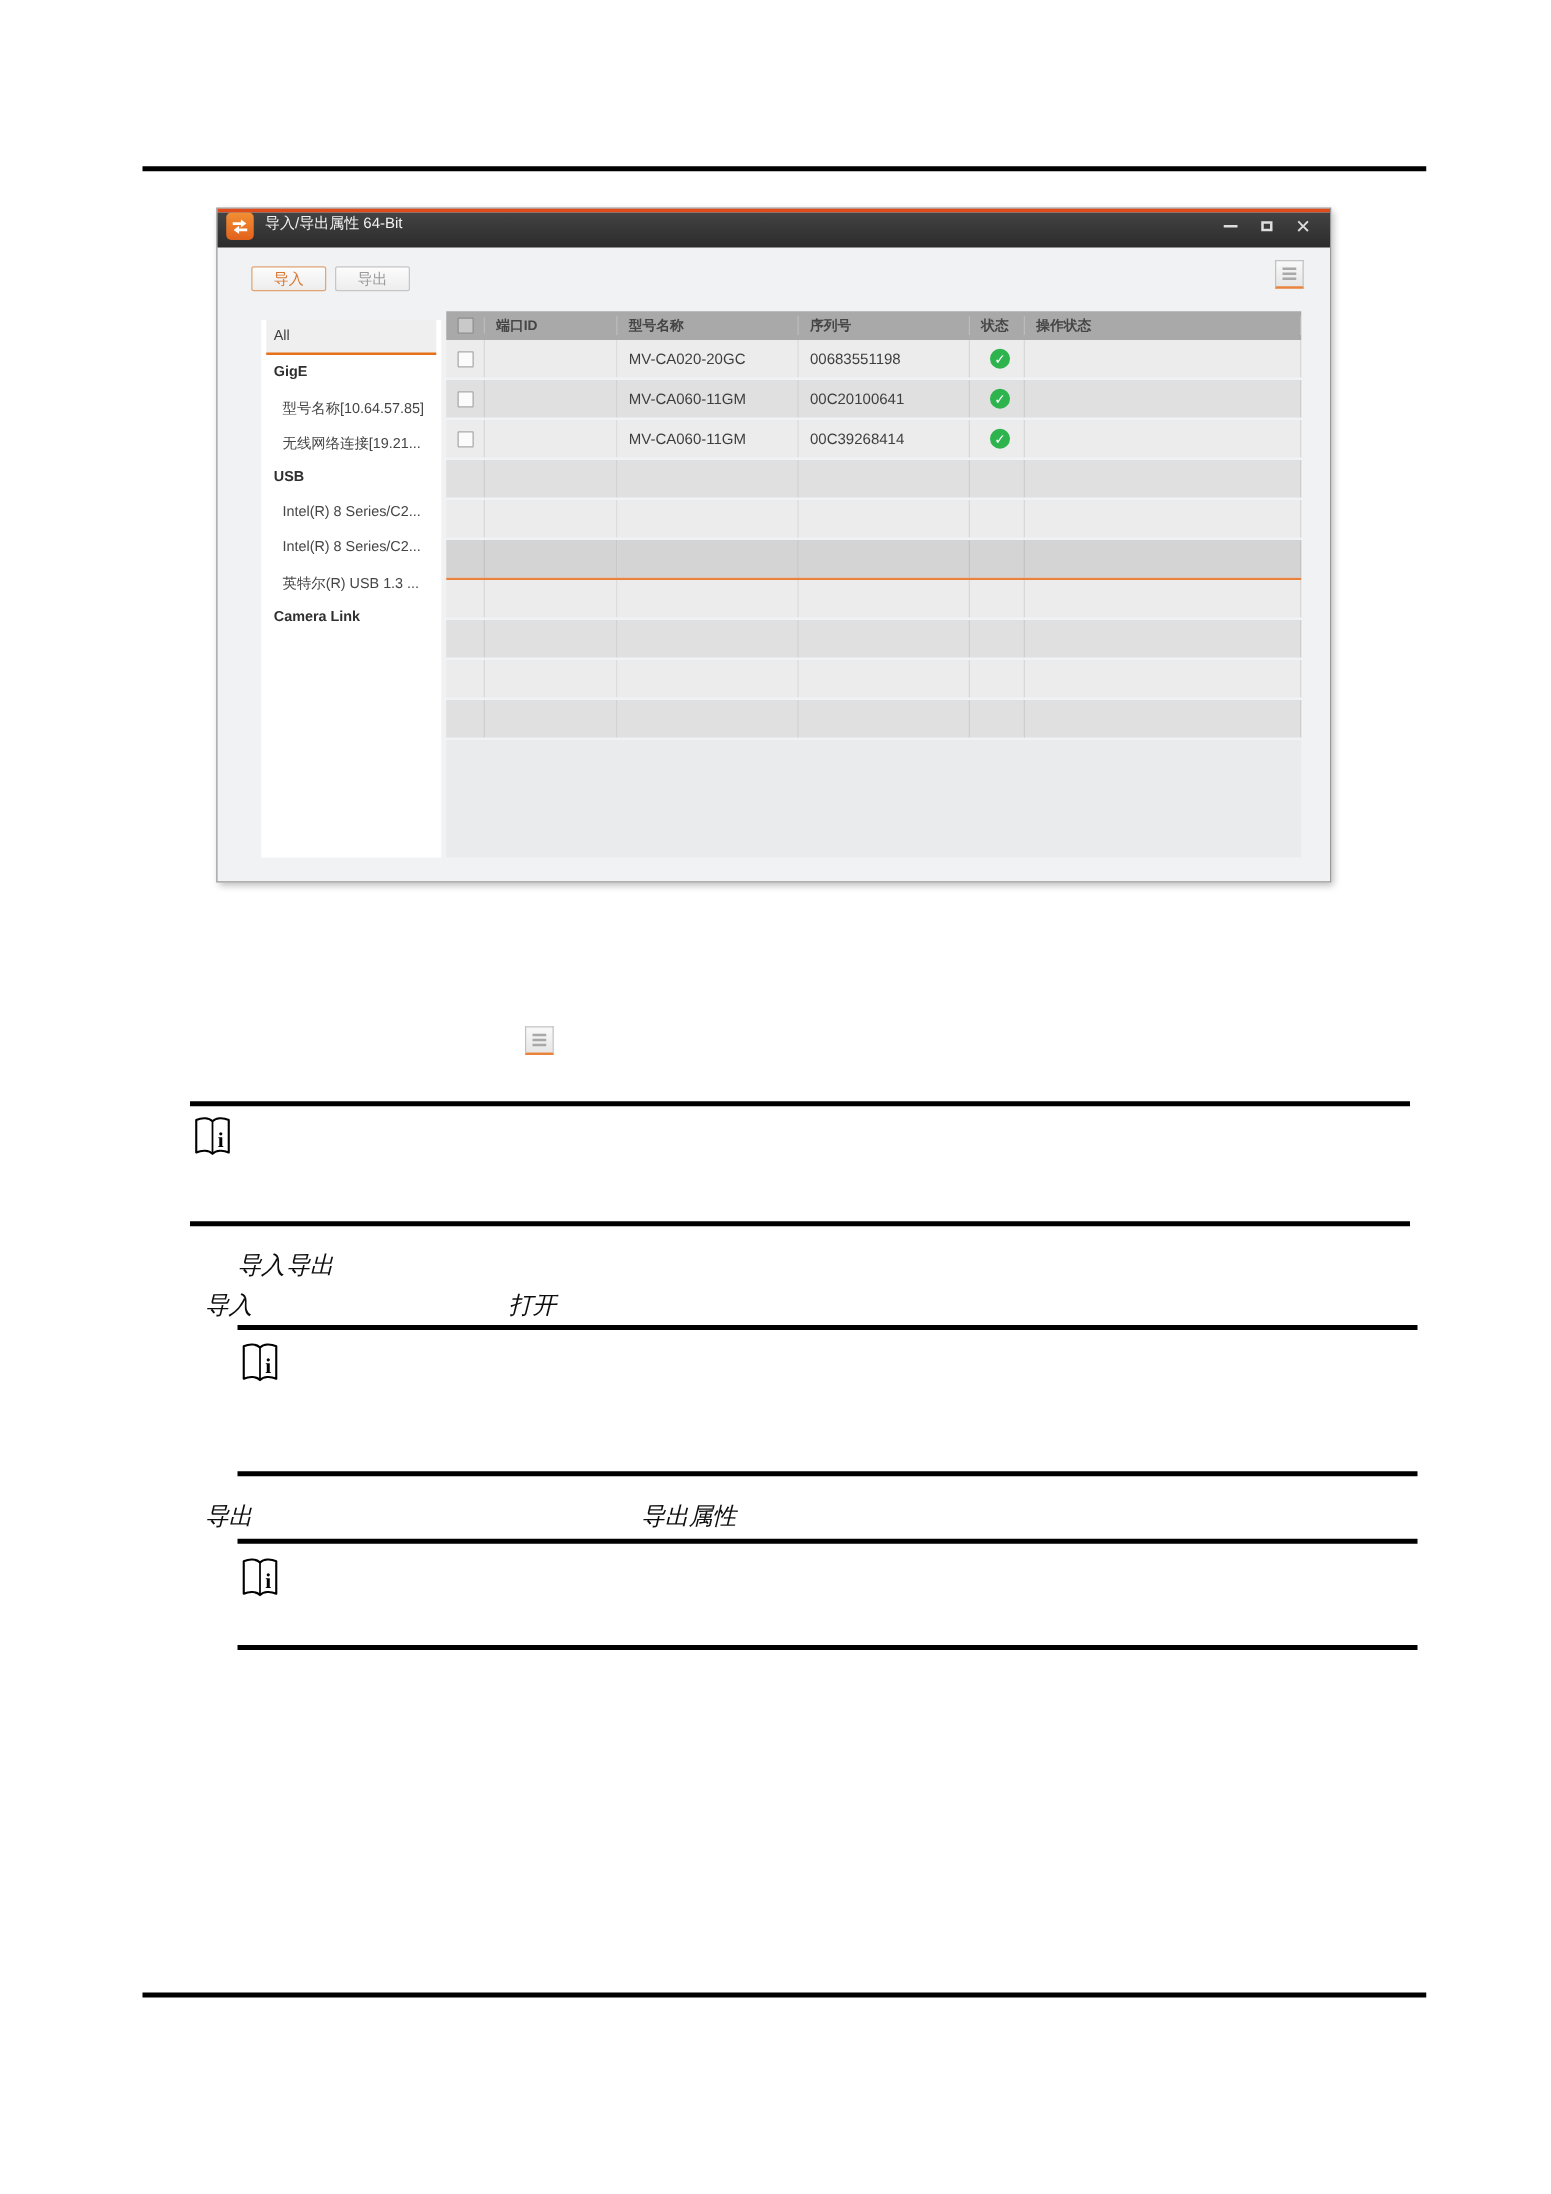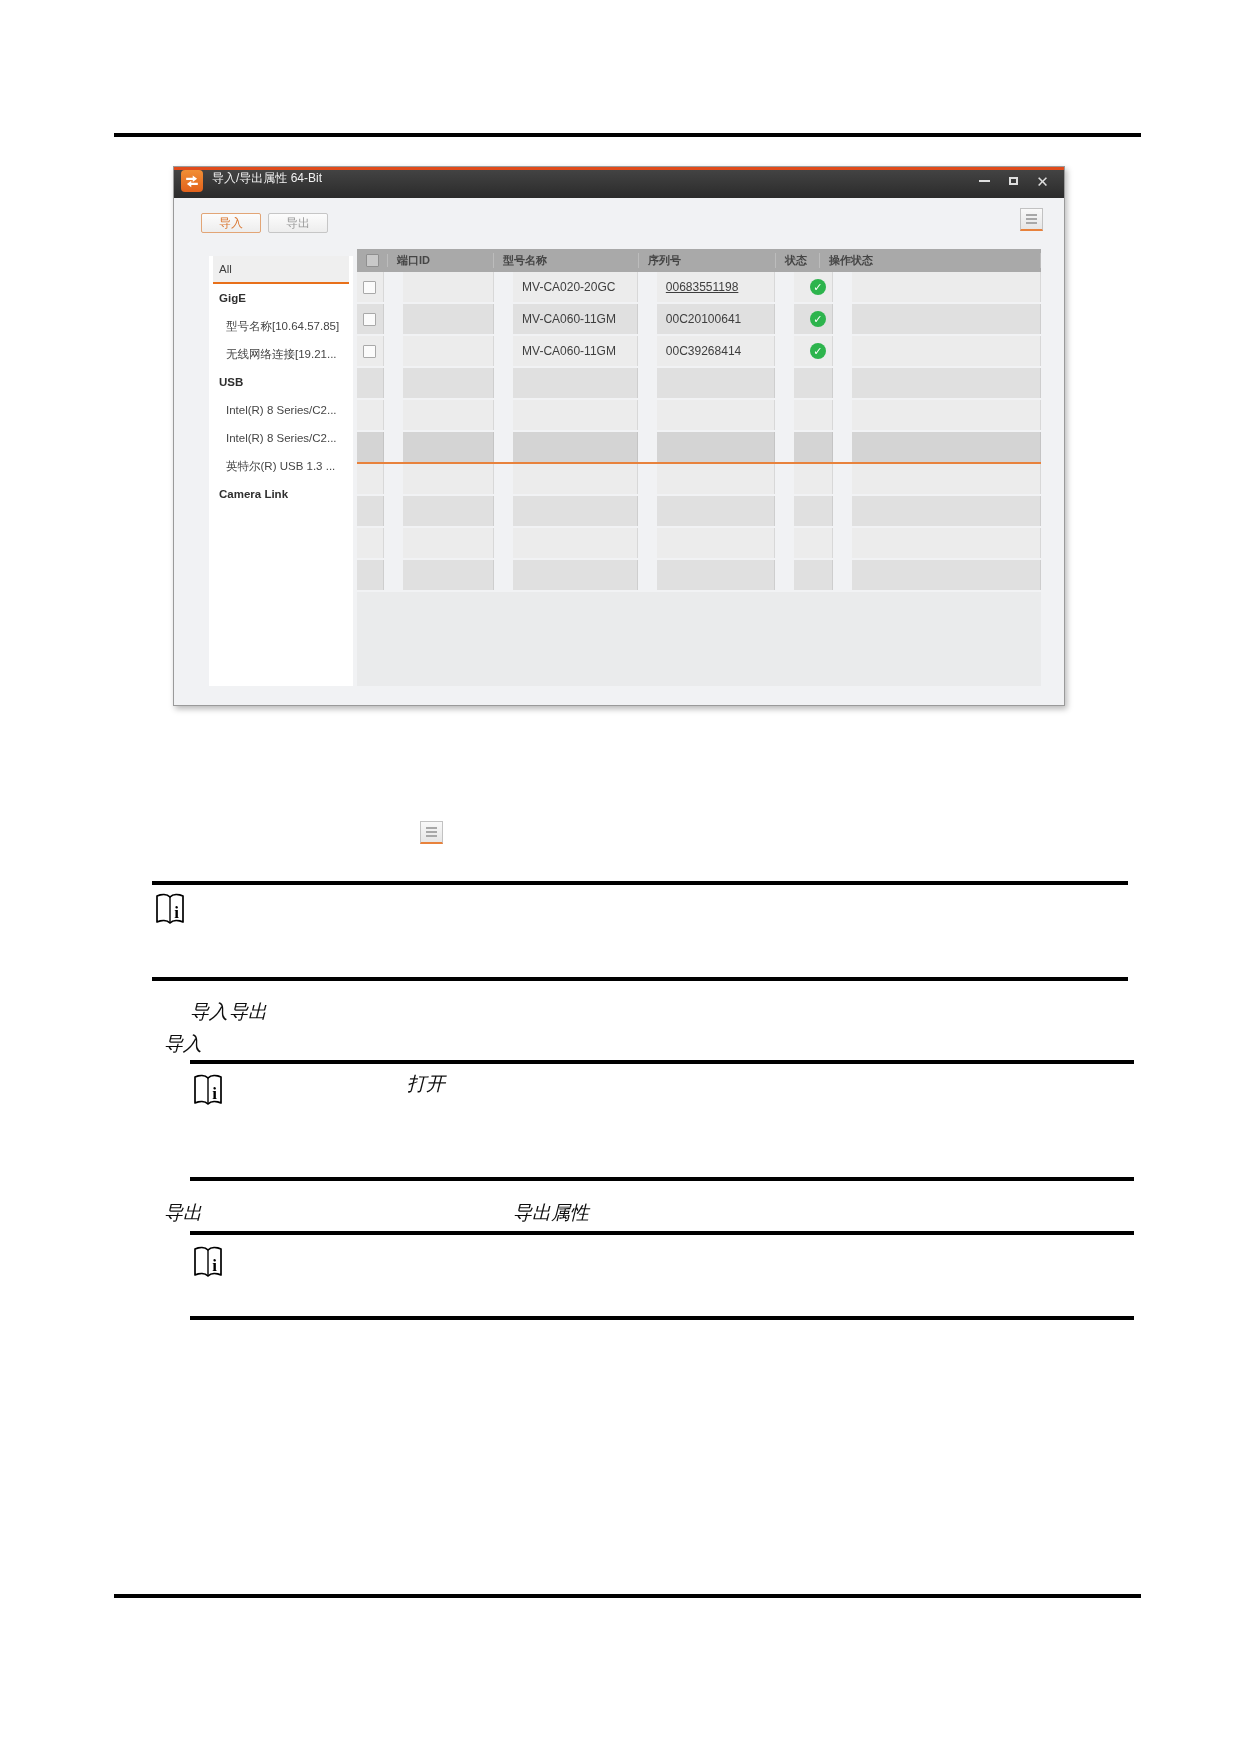"MV-CA020-20GC" .trow { gap: 19px -> none }
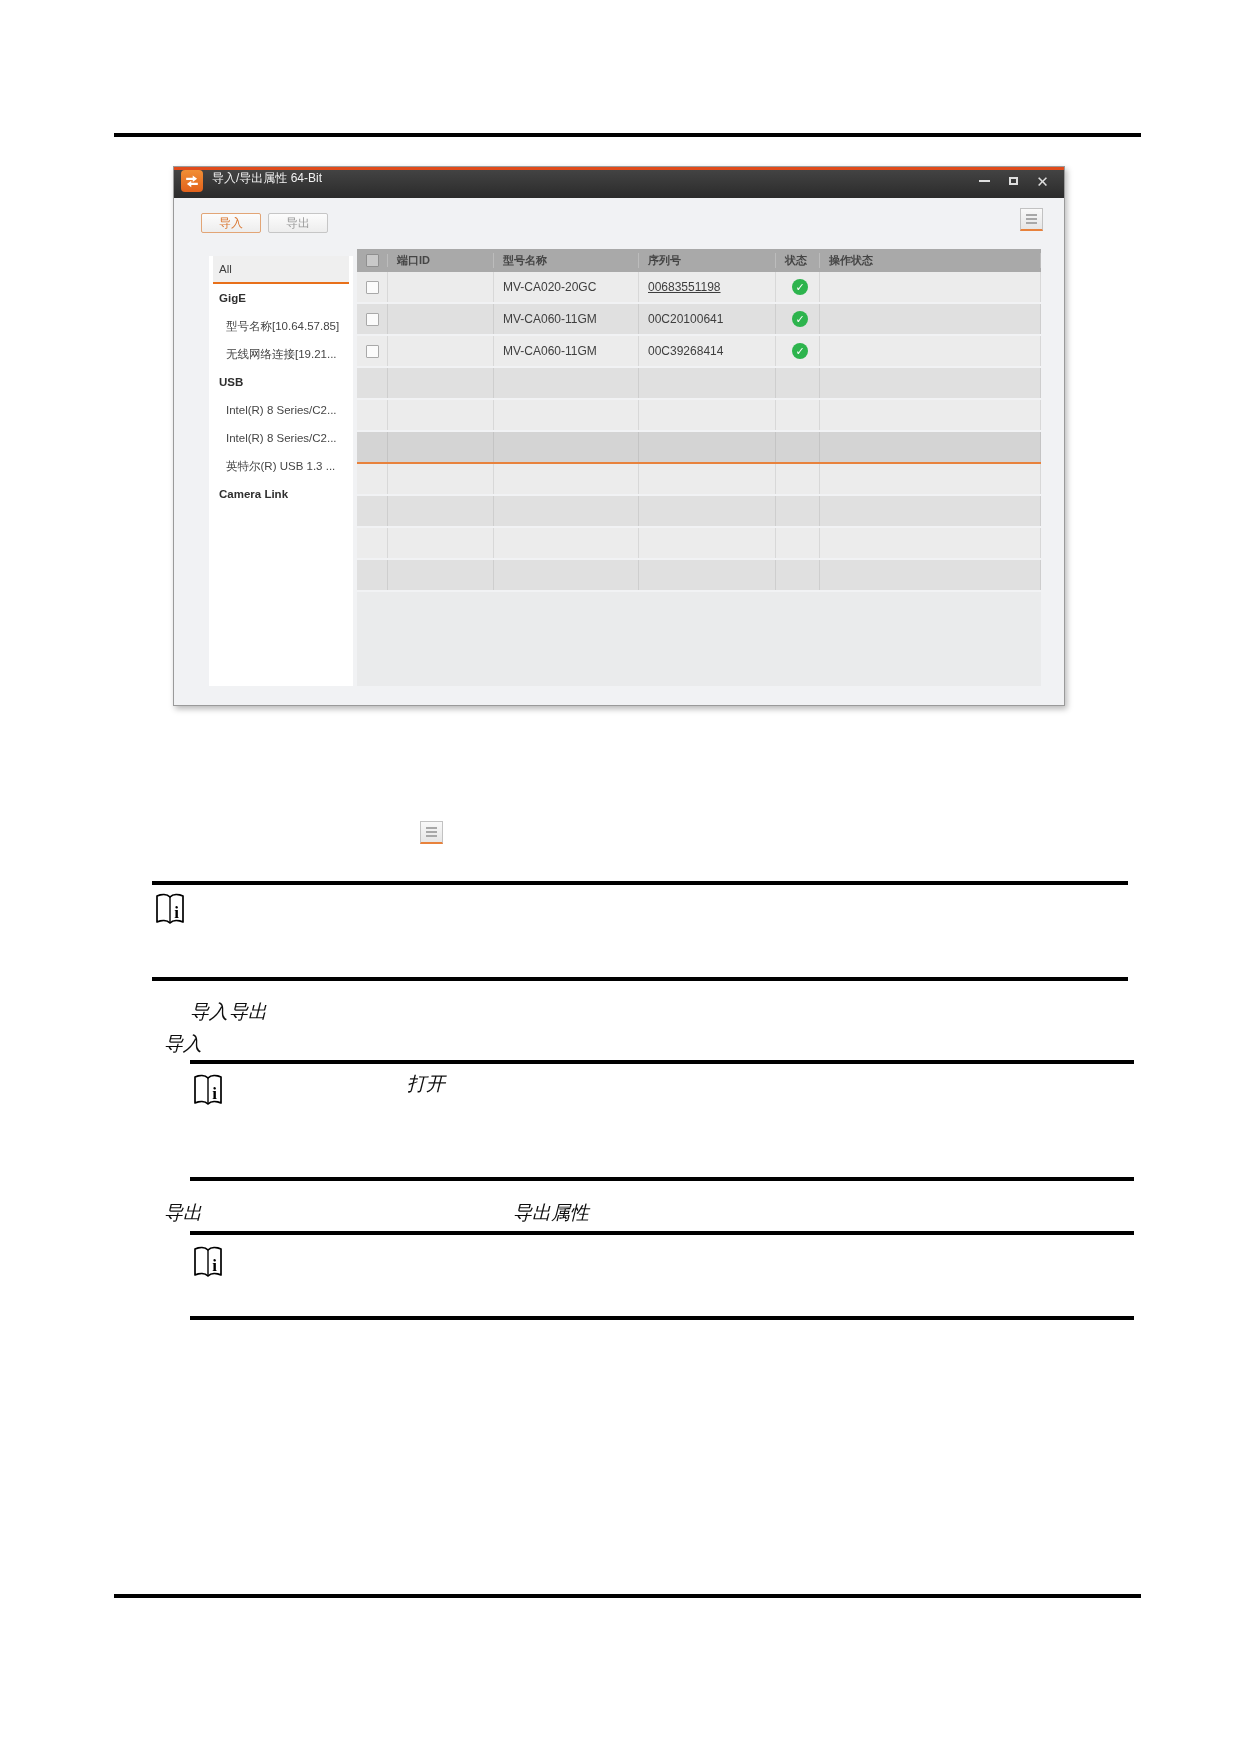"00683551198" div.cell { text-decoration: underline -> none }
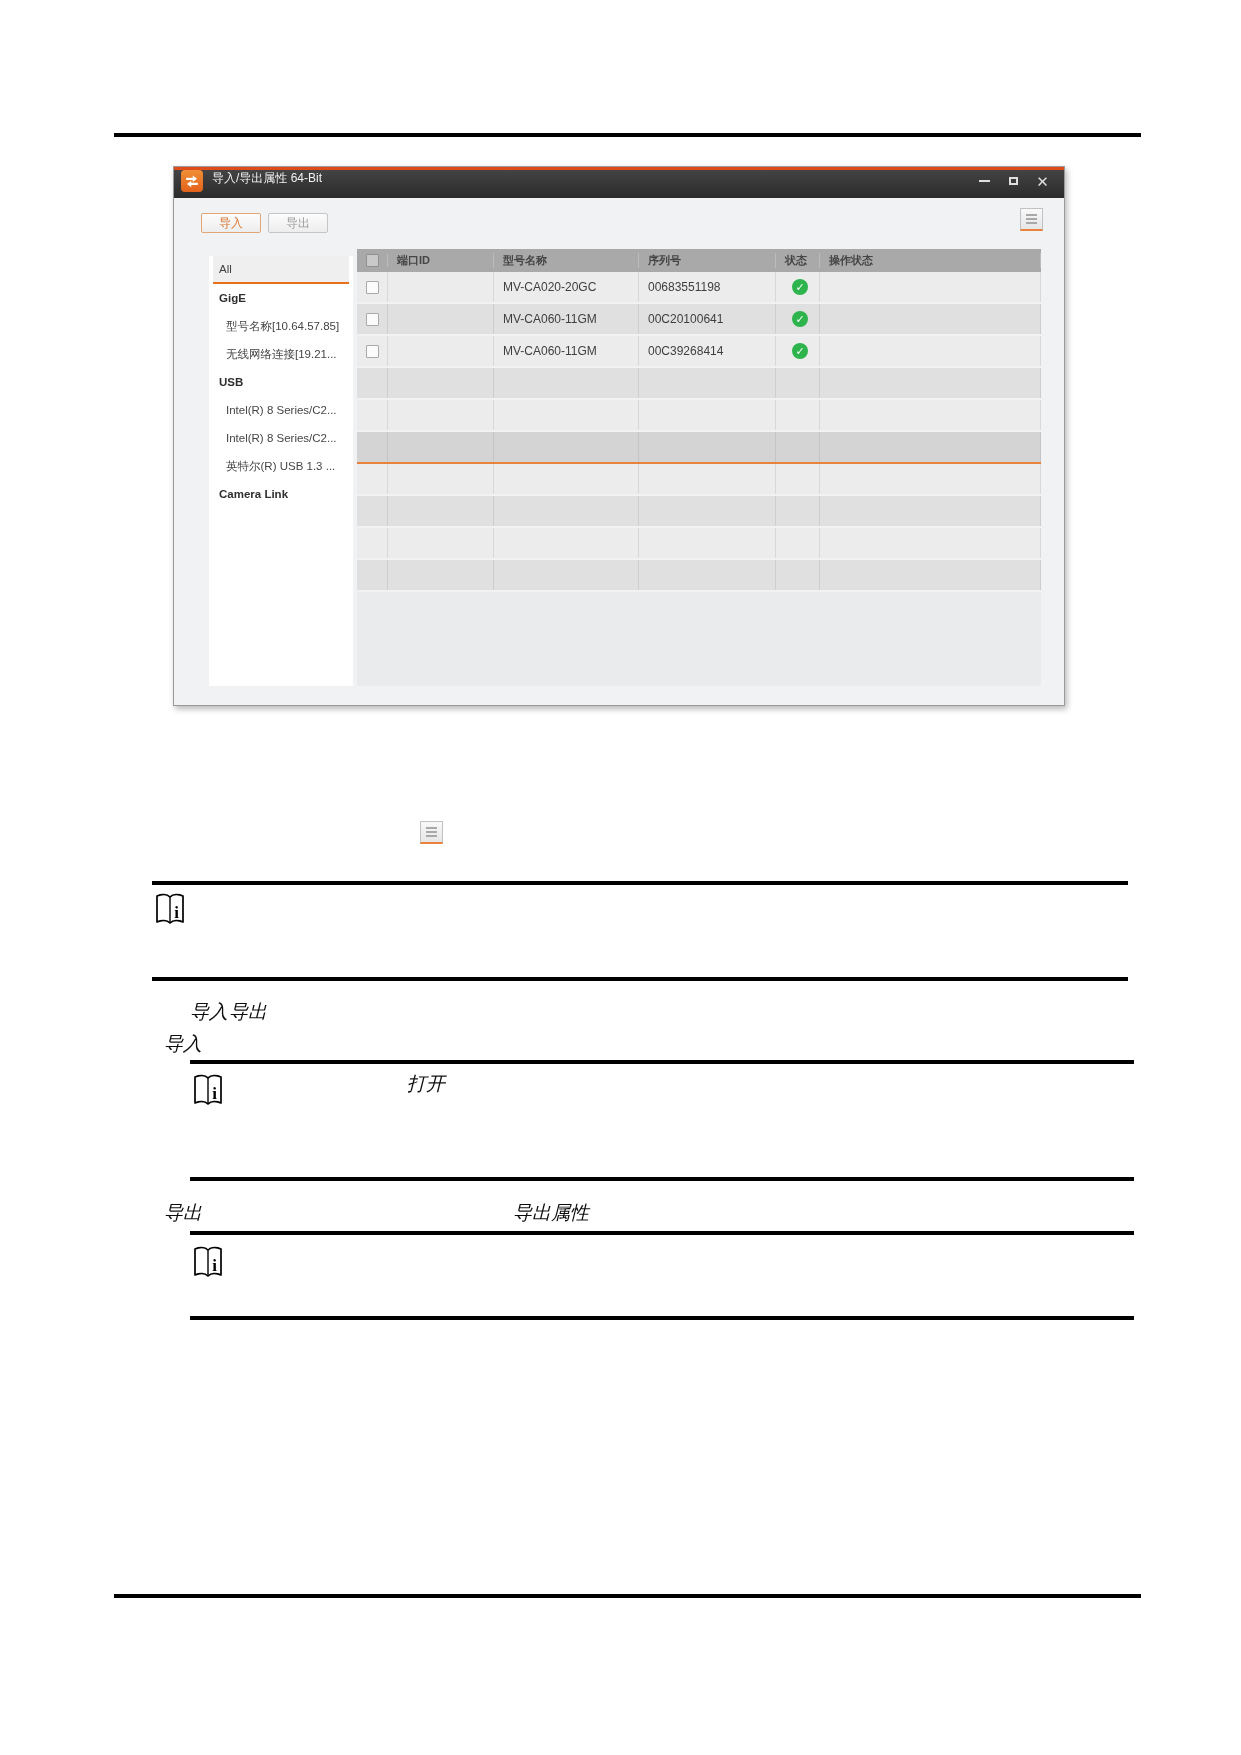"打开" span.doc-italic { margin-top: 40px -> none }
